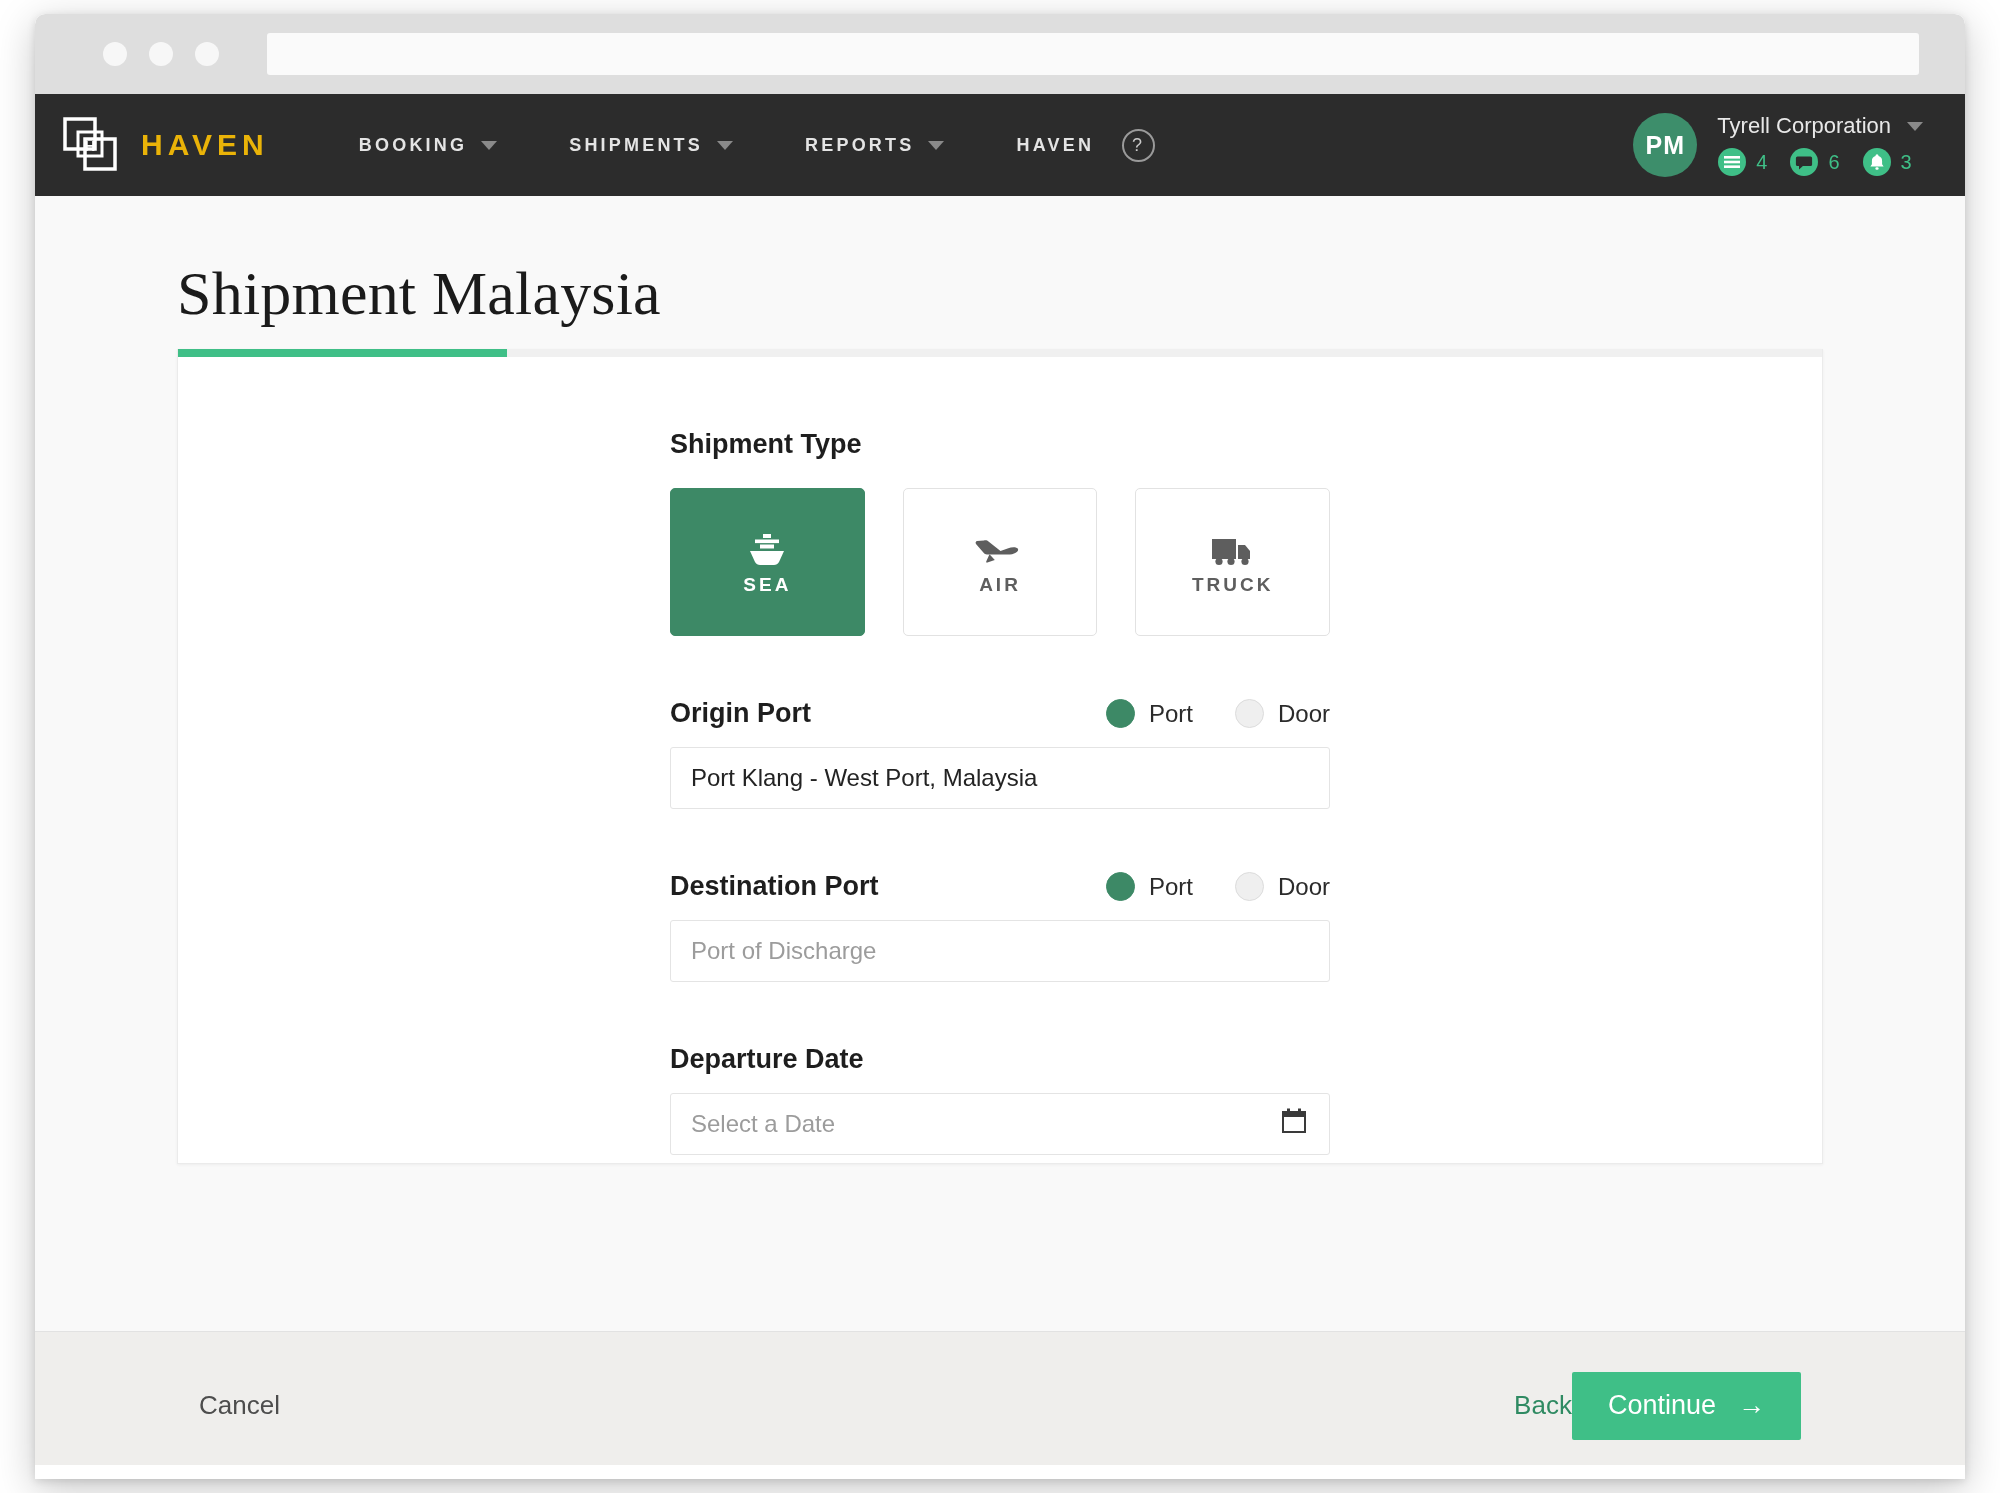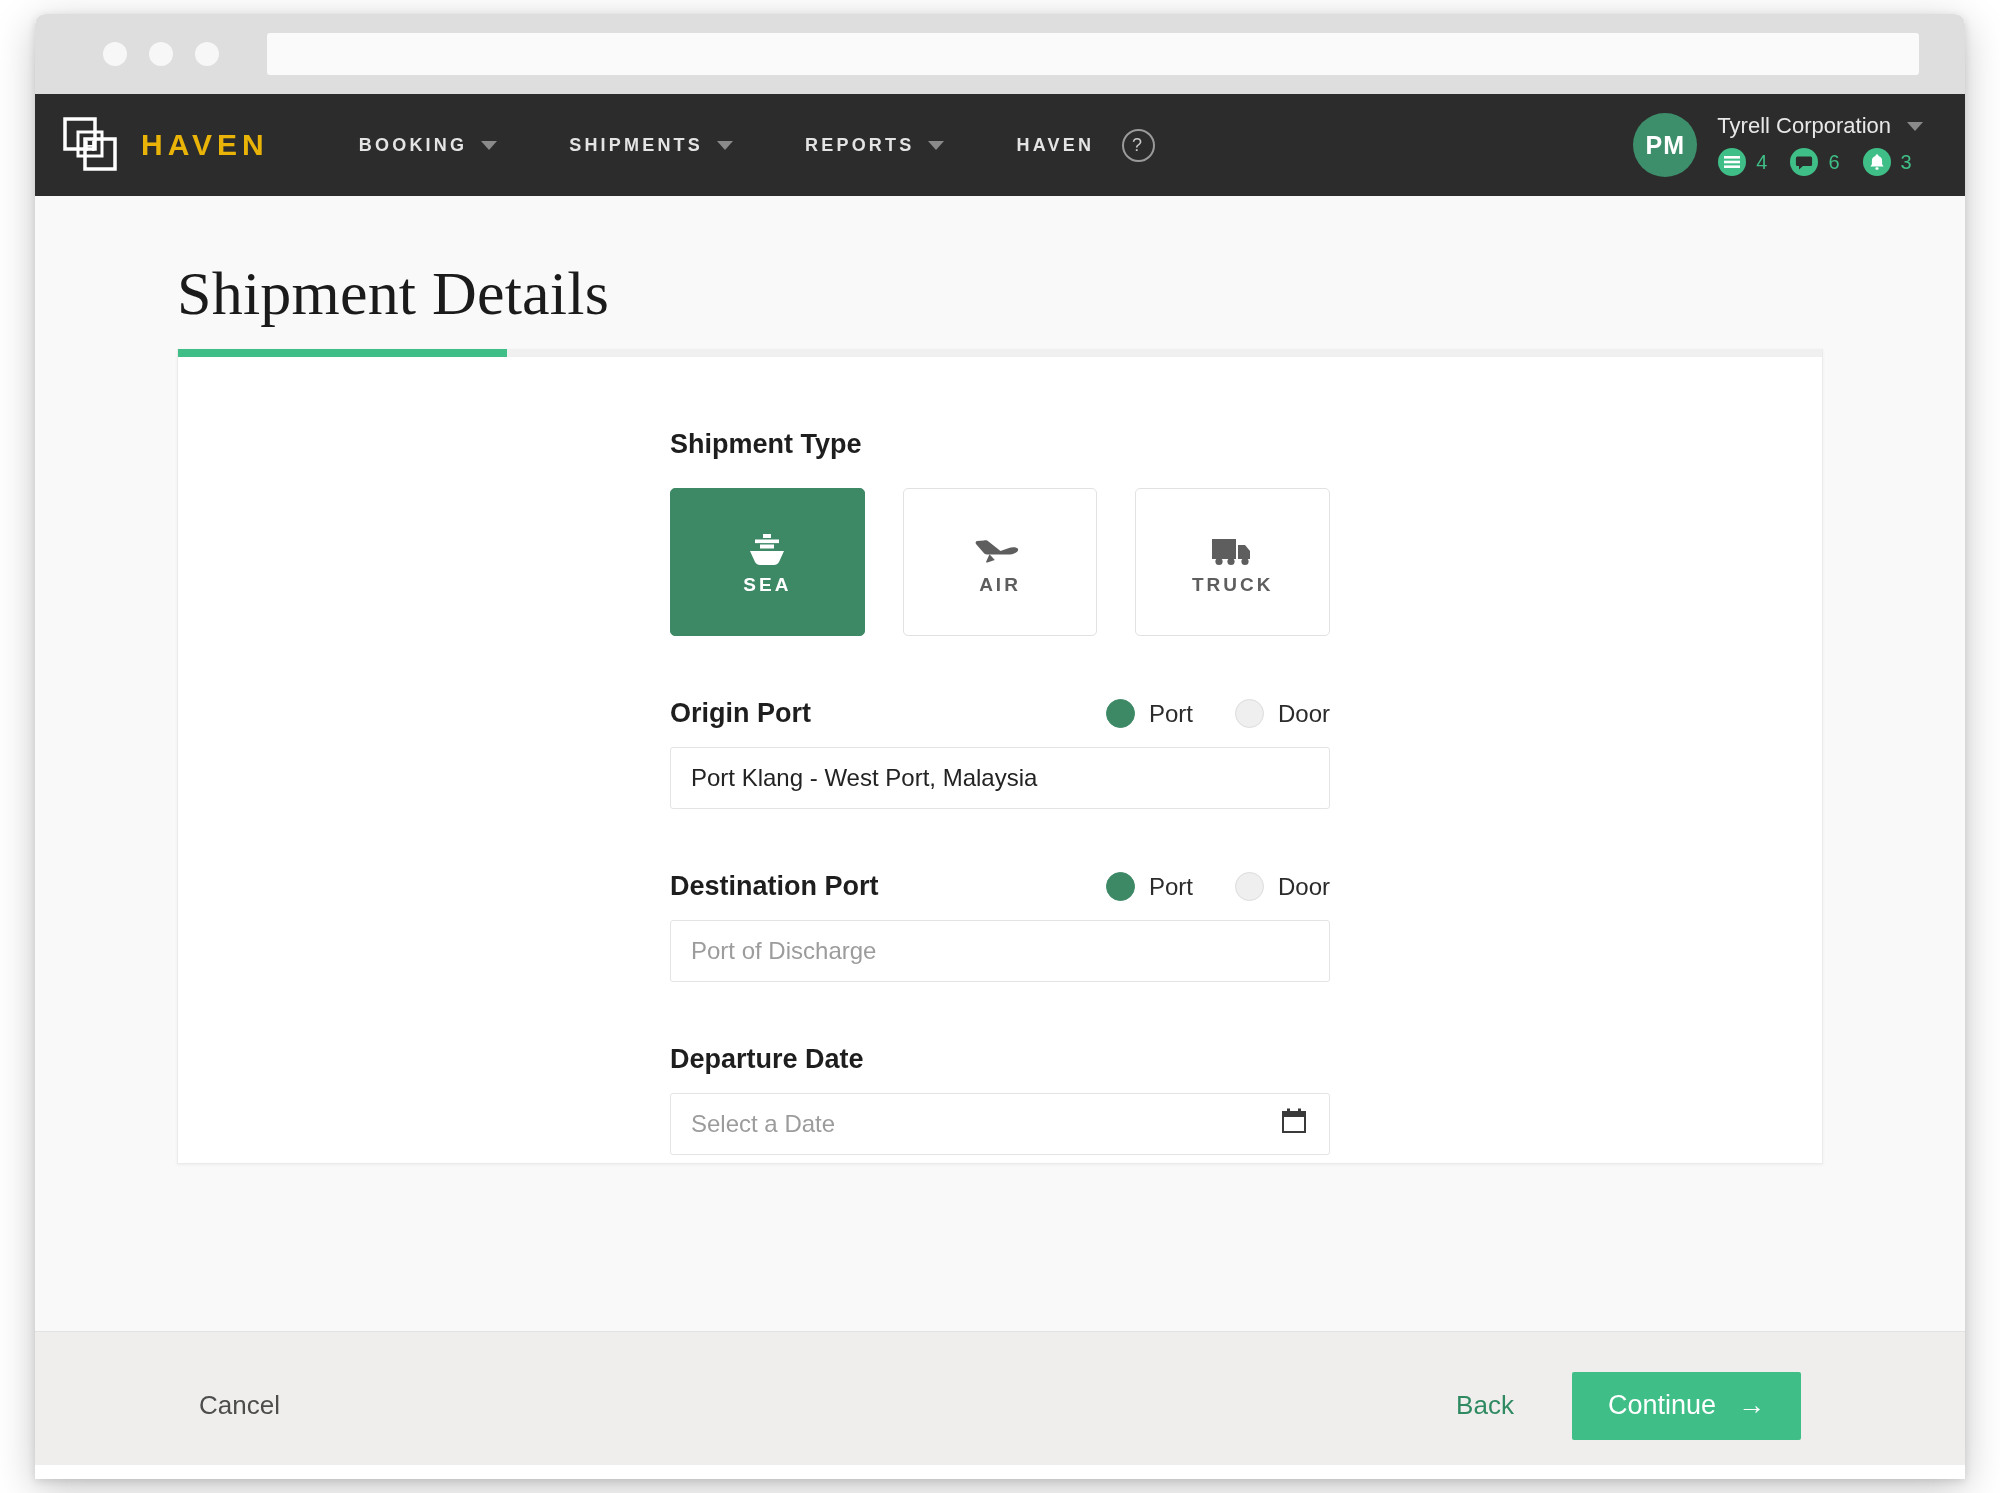"Shipment Details" div.page-title { text: Details -> Malaysia }
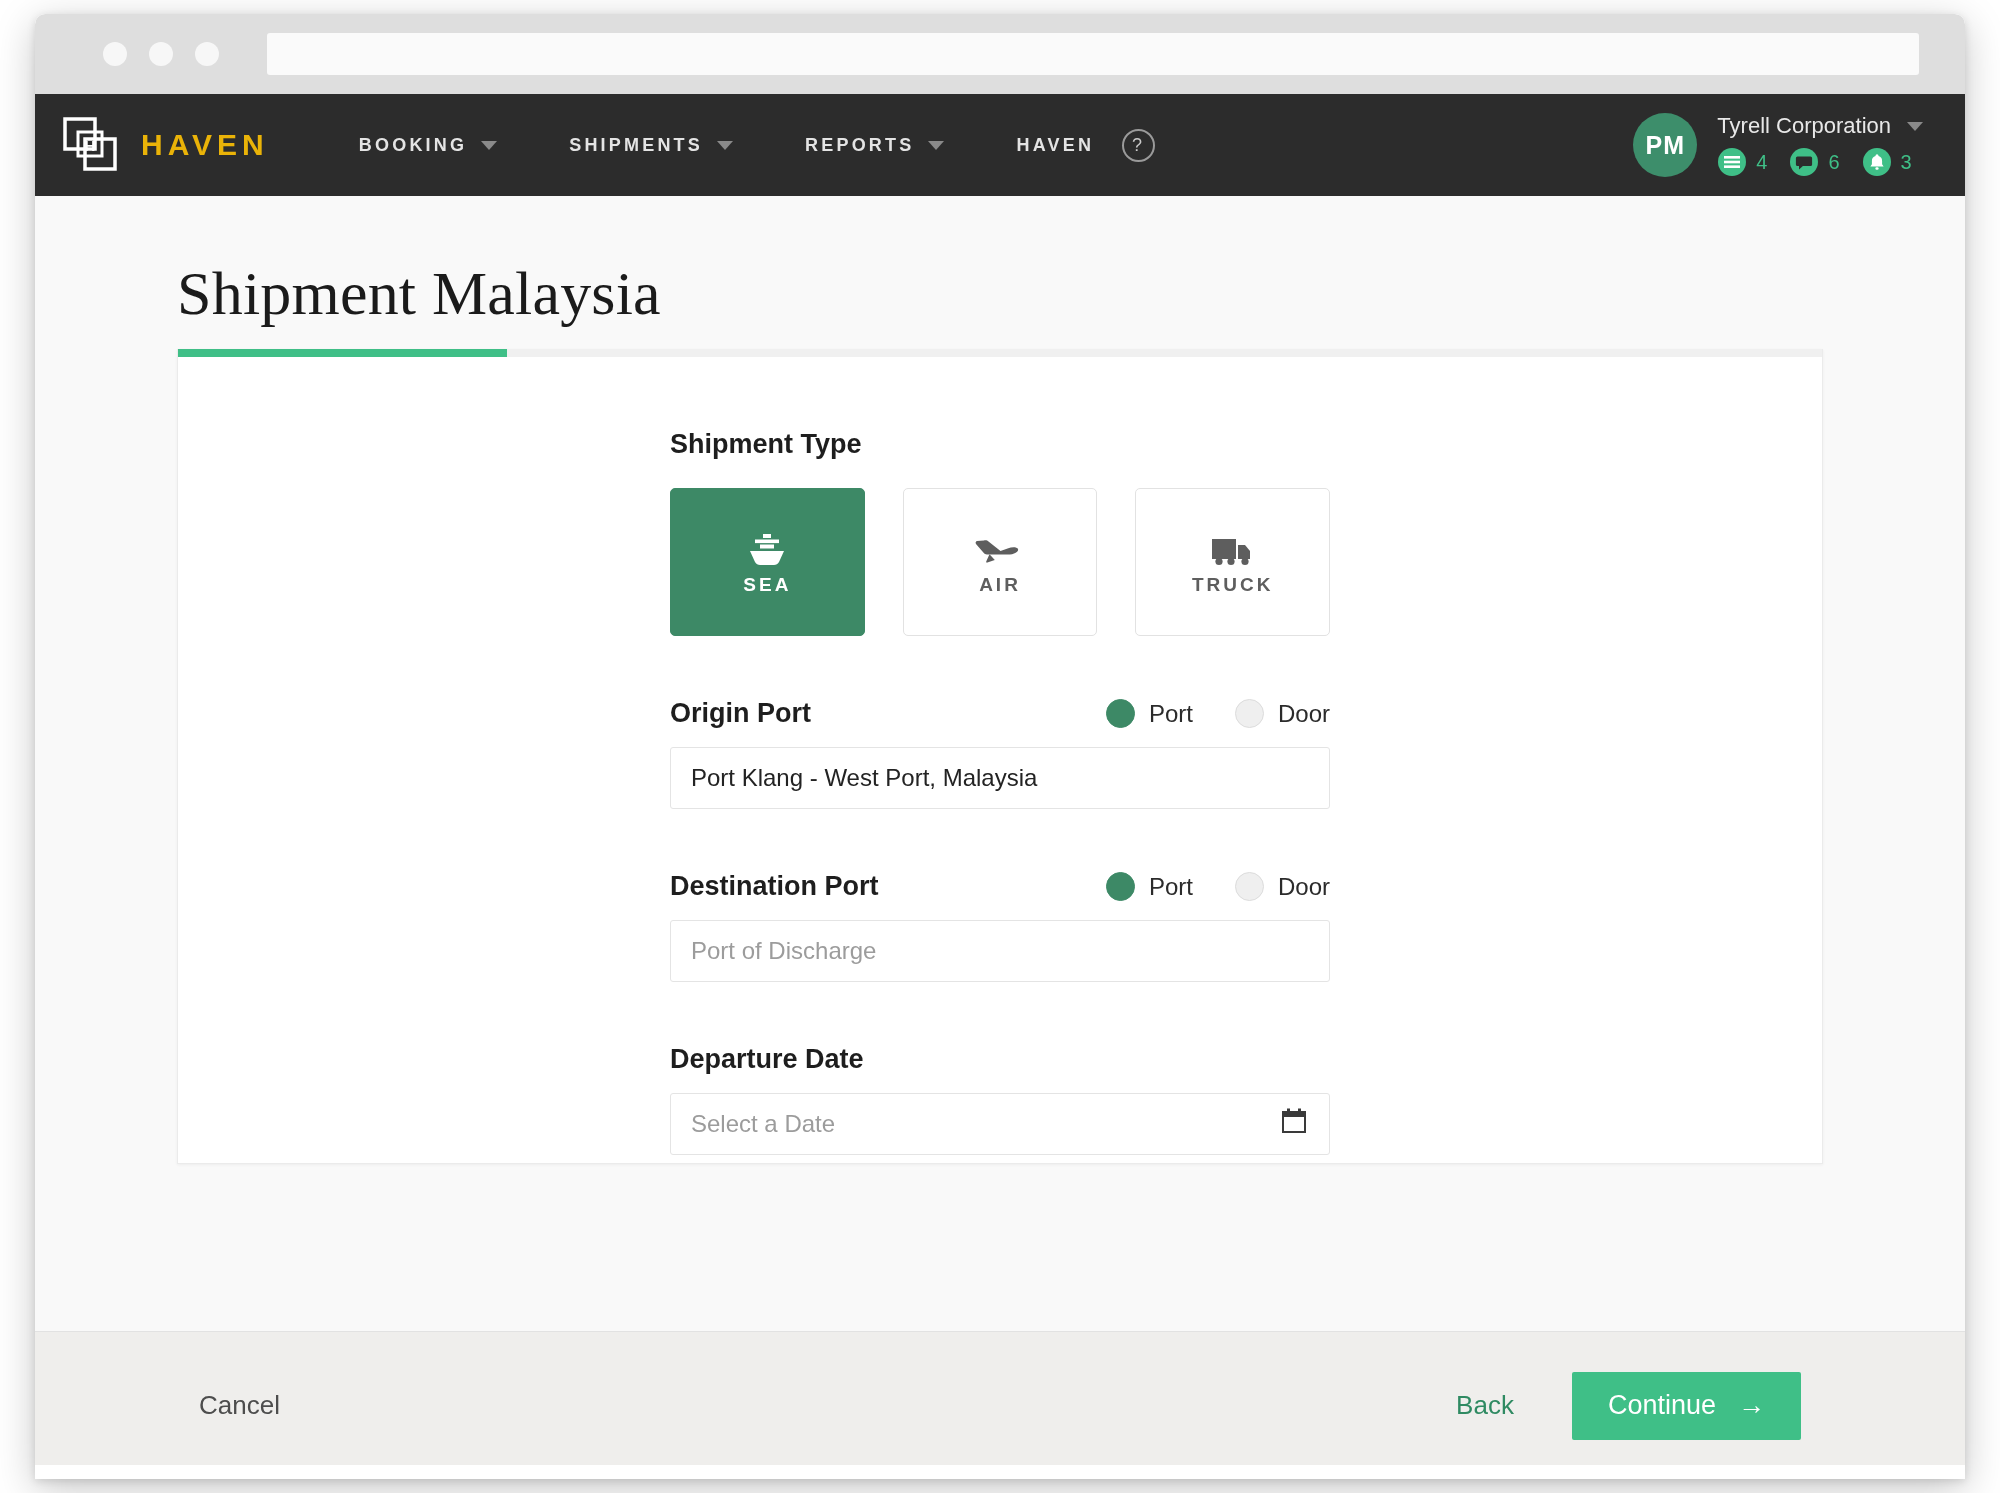"Back" .footer-right { gap: 58px -> none }
